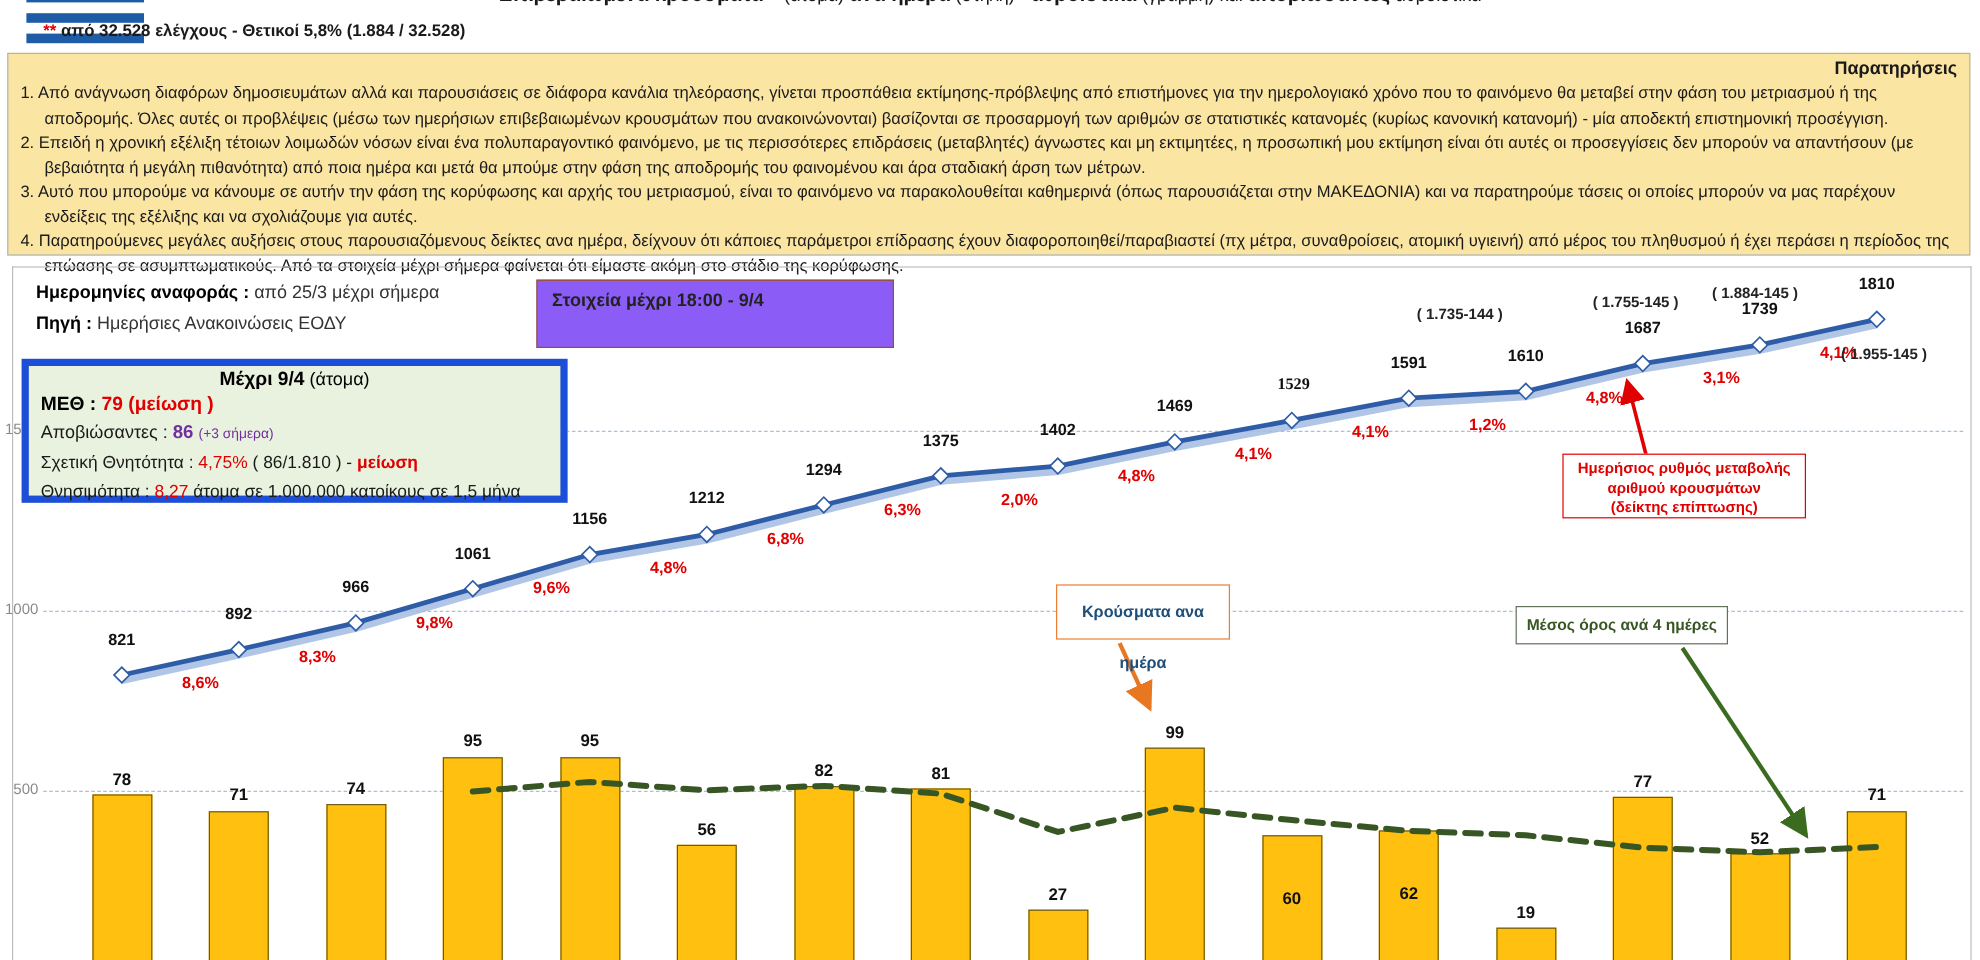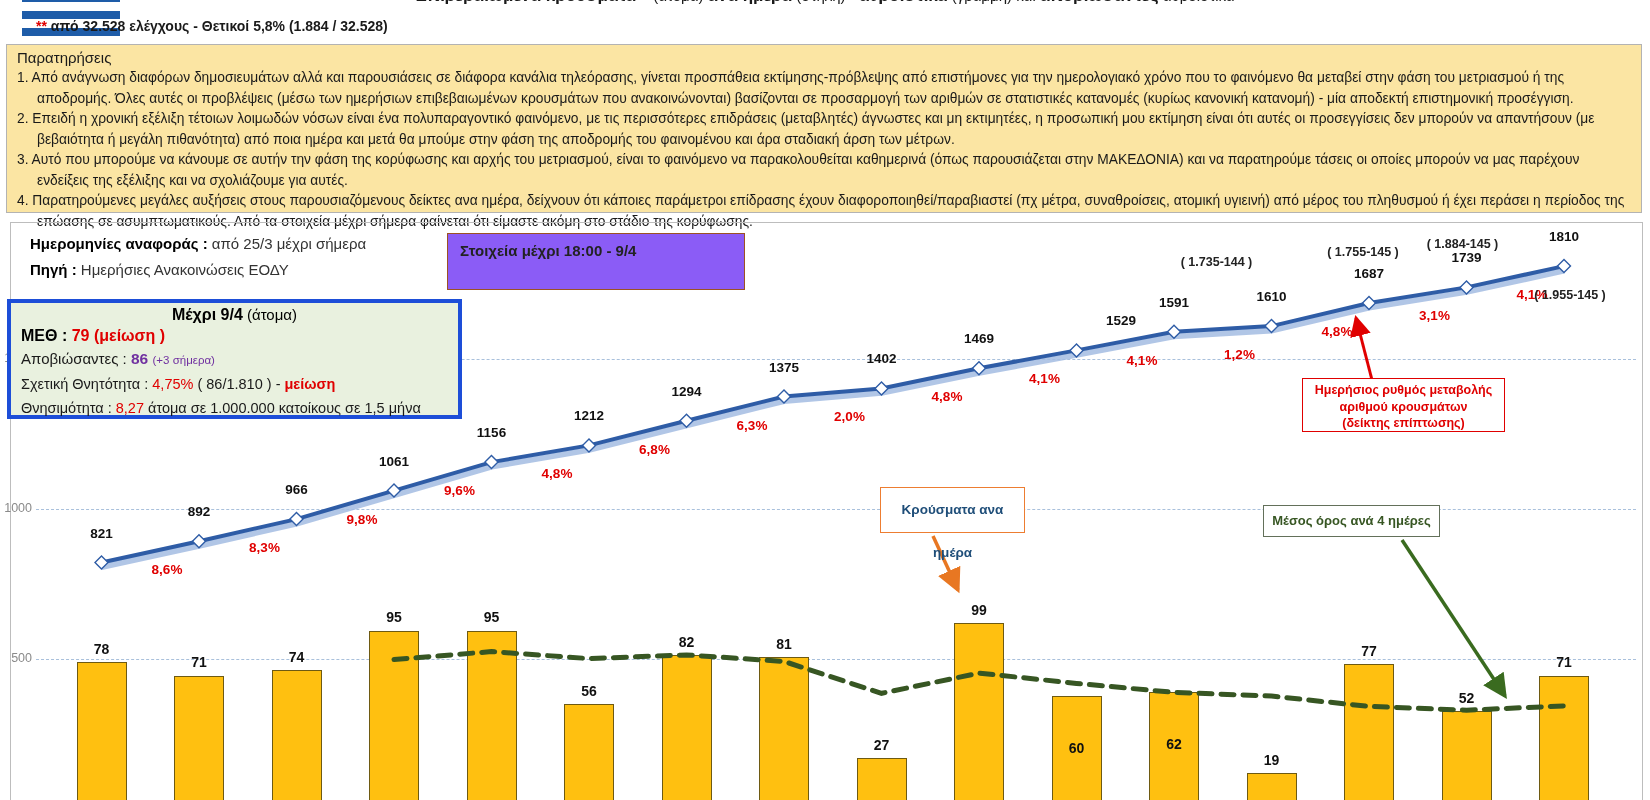"Παρατηρήσεις" .notes-title { font-weight: normal -> bold; text-align: left -> right }
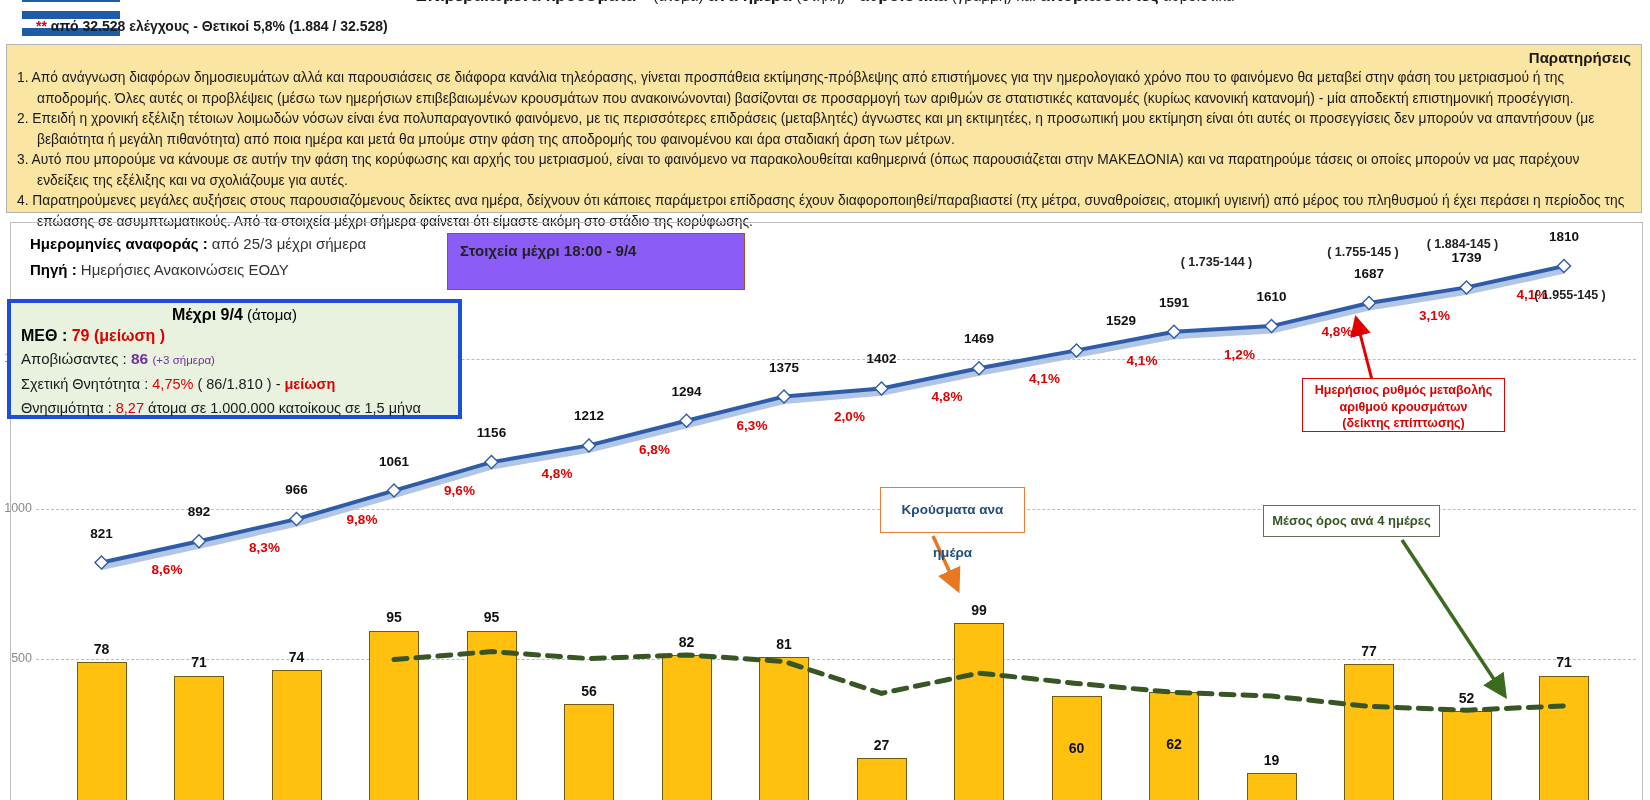"Μέχρι 9/4 (άτομα)" .summary-box { border: 4px solid #1d4ed8 -> 6px solid #1d4ed8; left: 7px -> 18px }
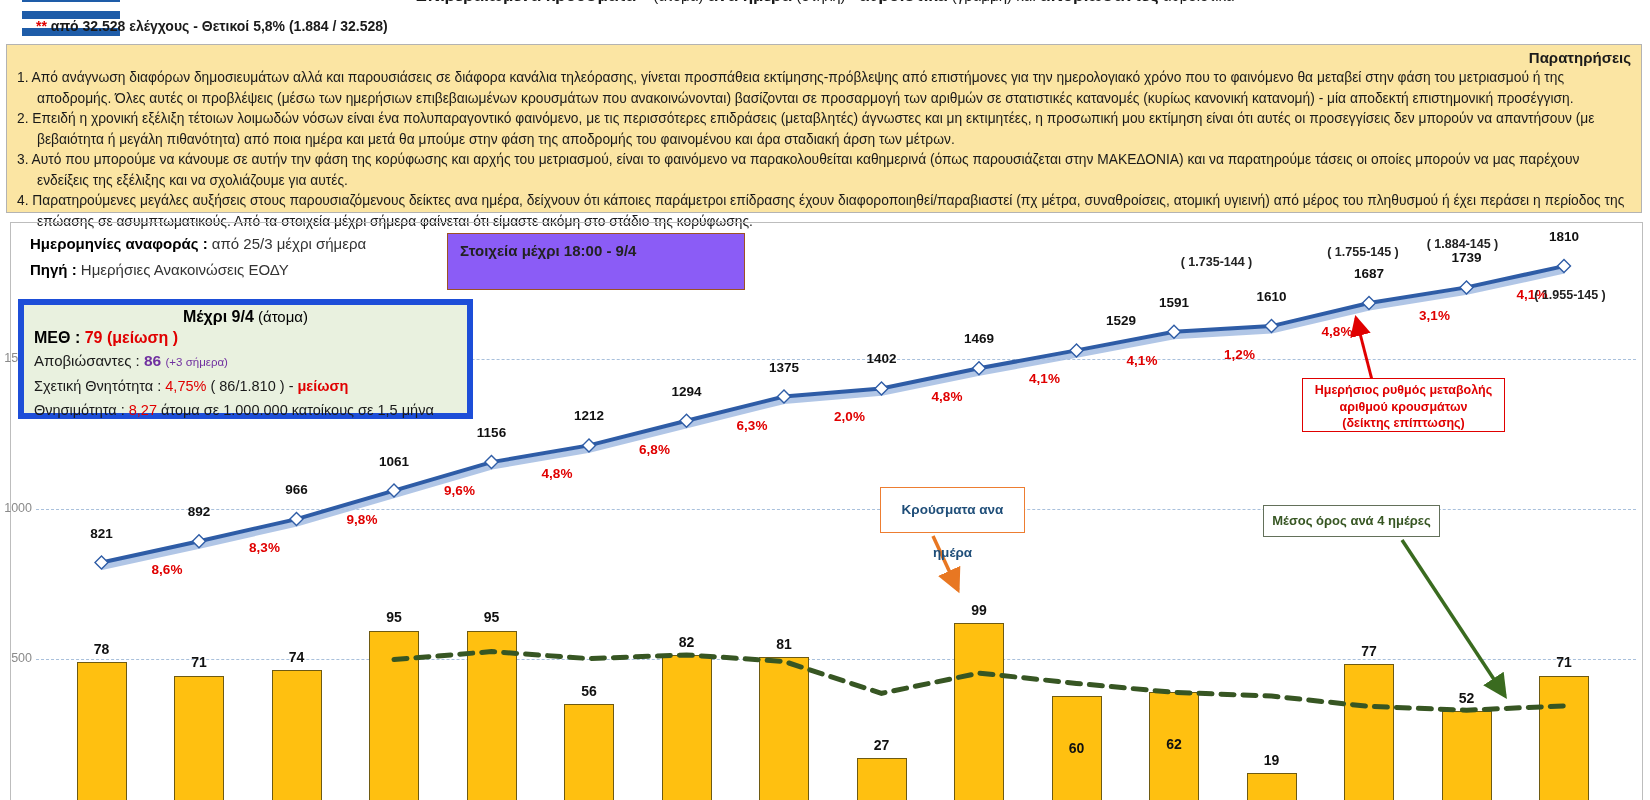"1529" div.val-label { font-family: none -> Liberation Serif, serif; left: 1121px -> 1078px }
